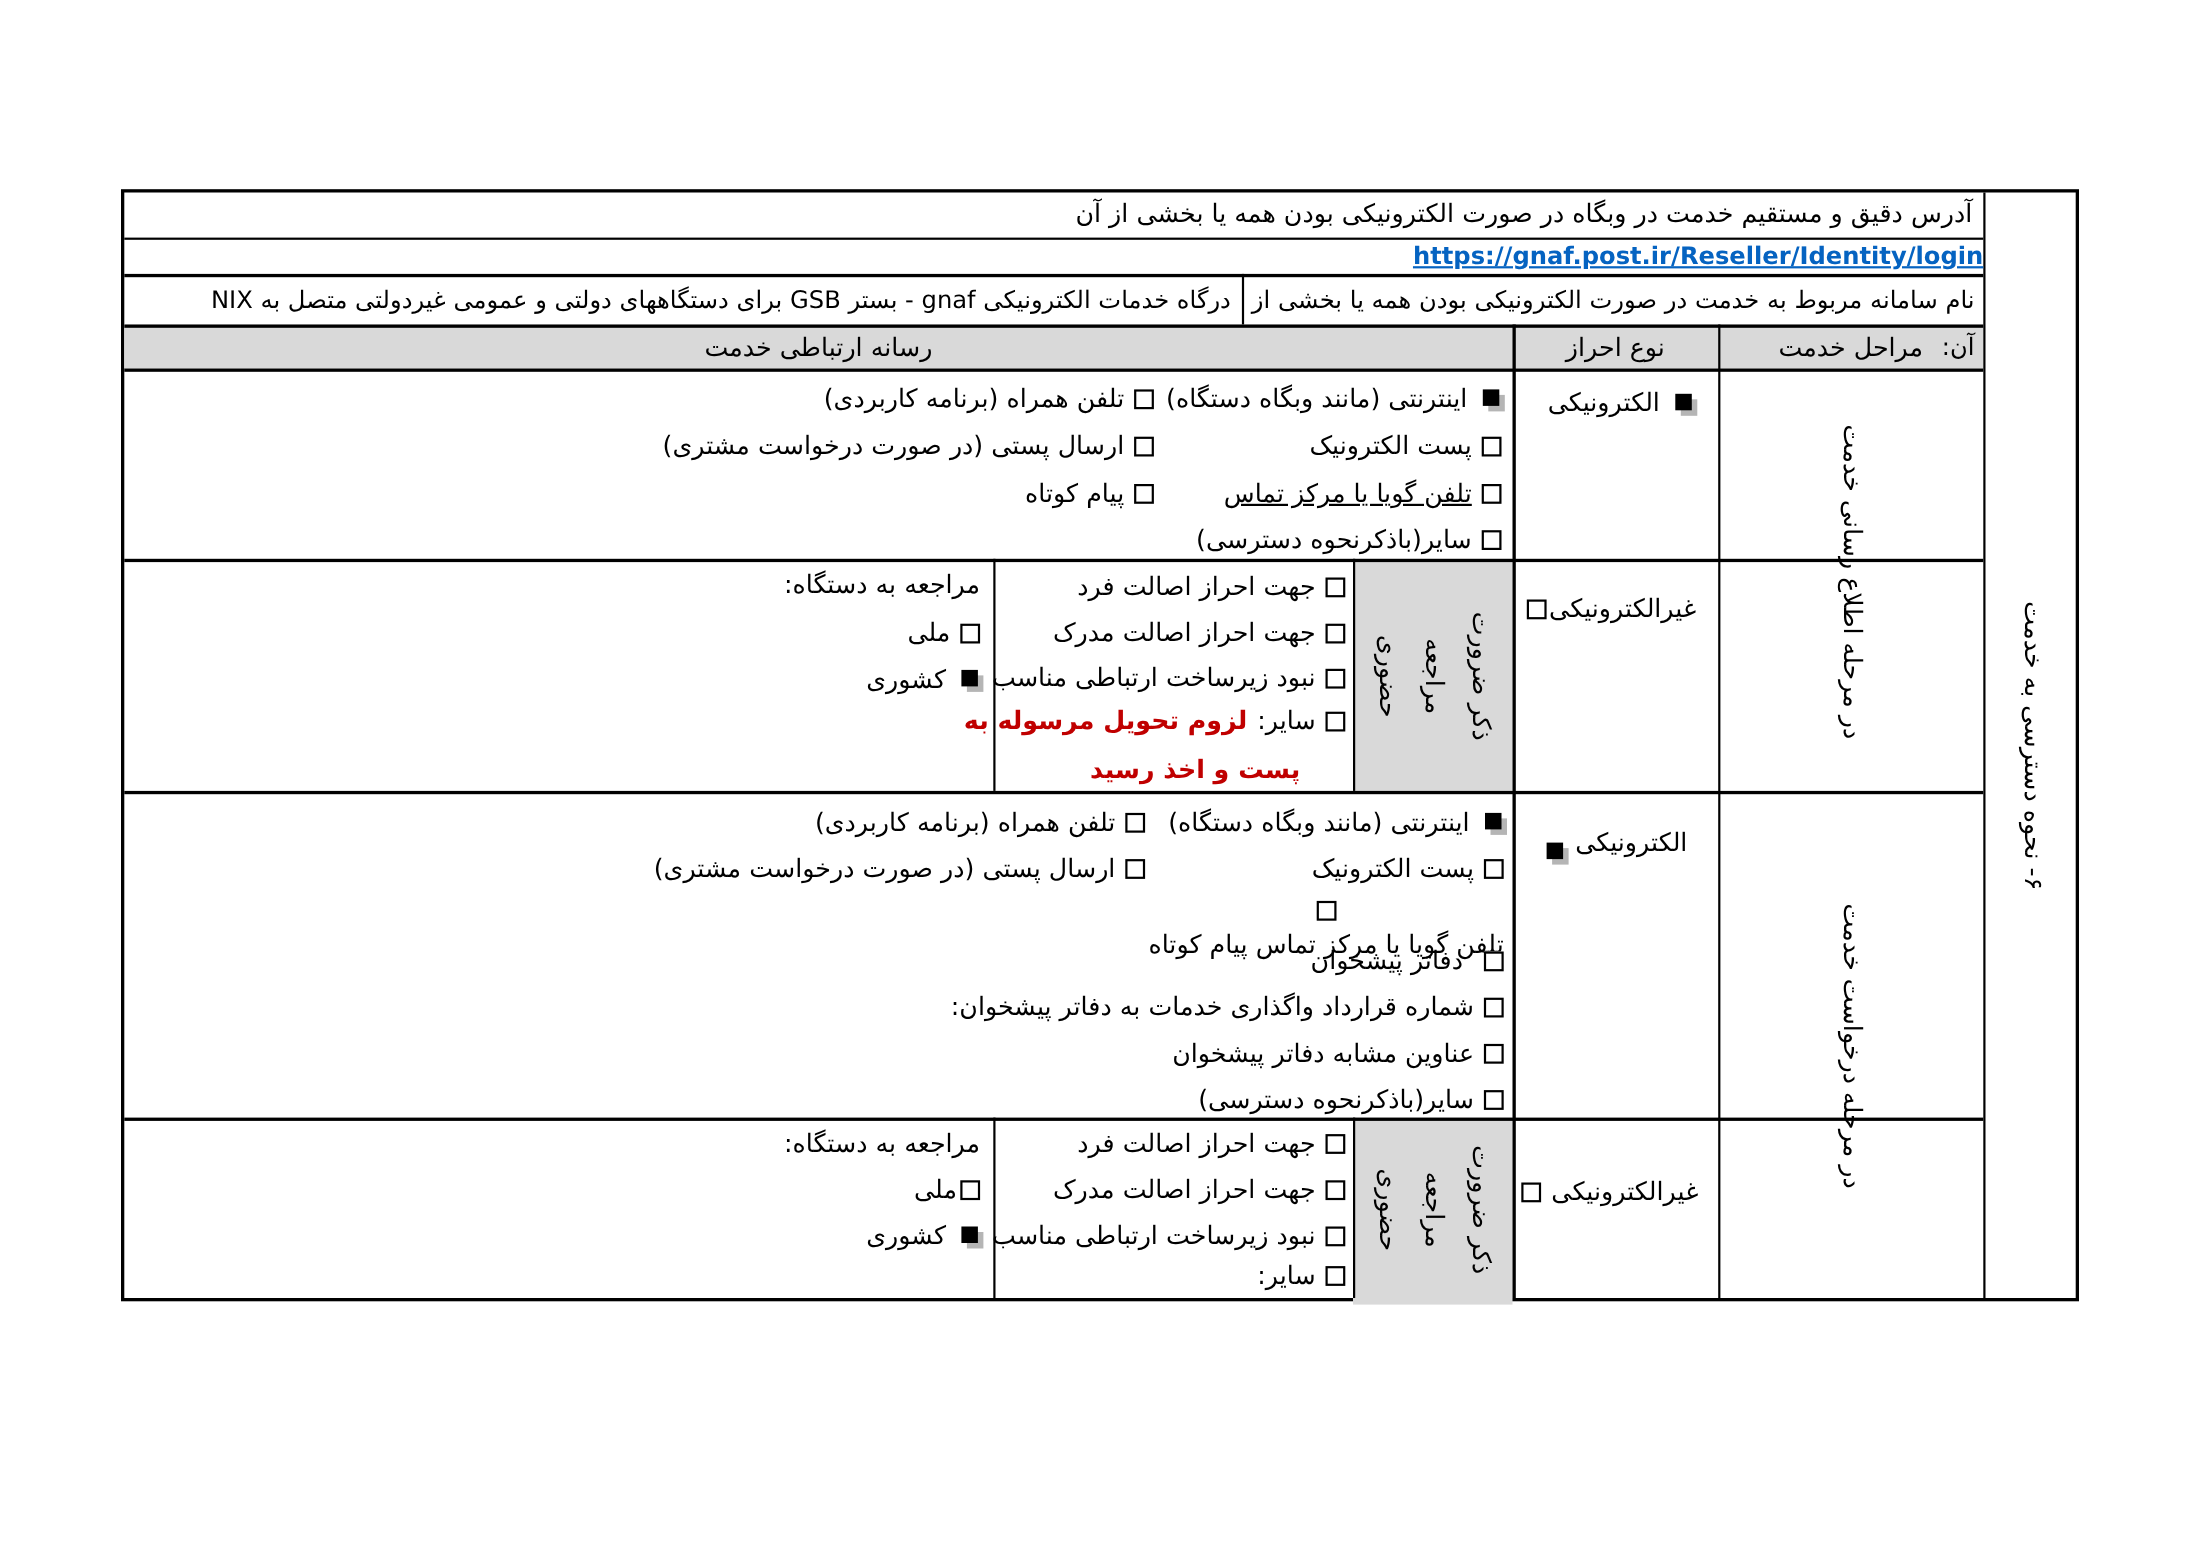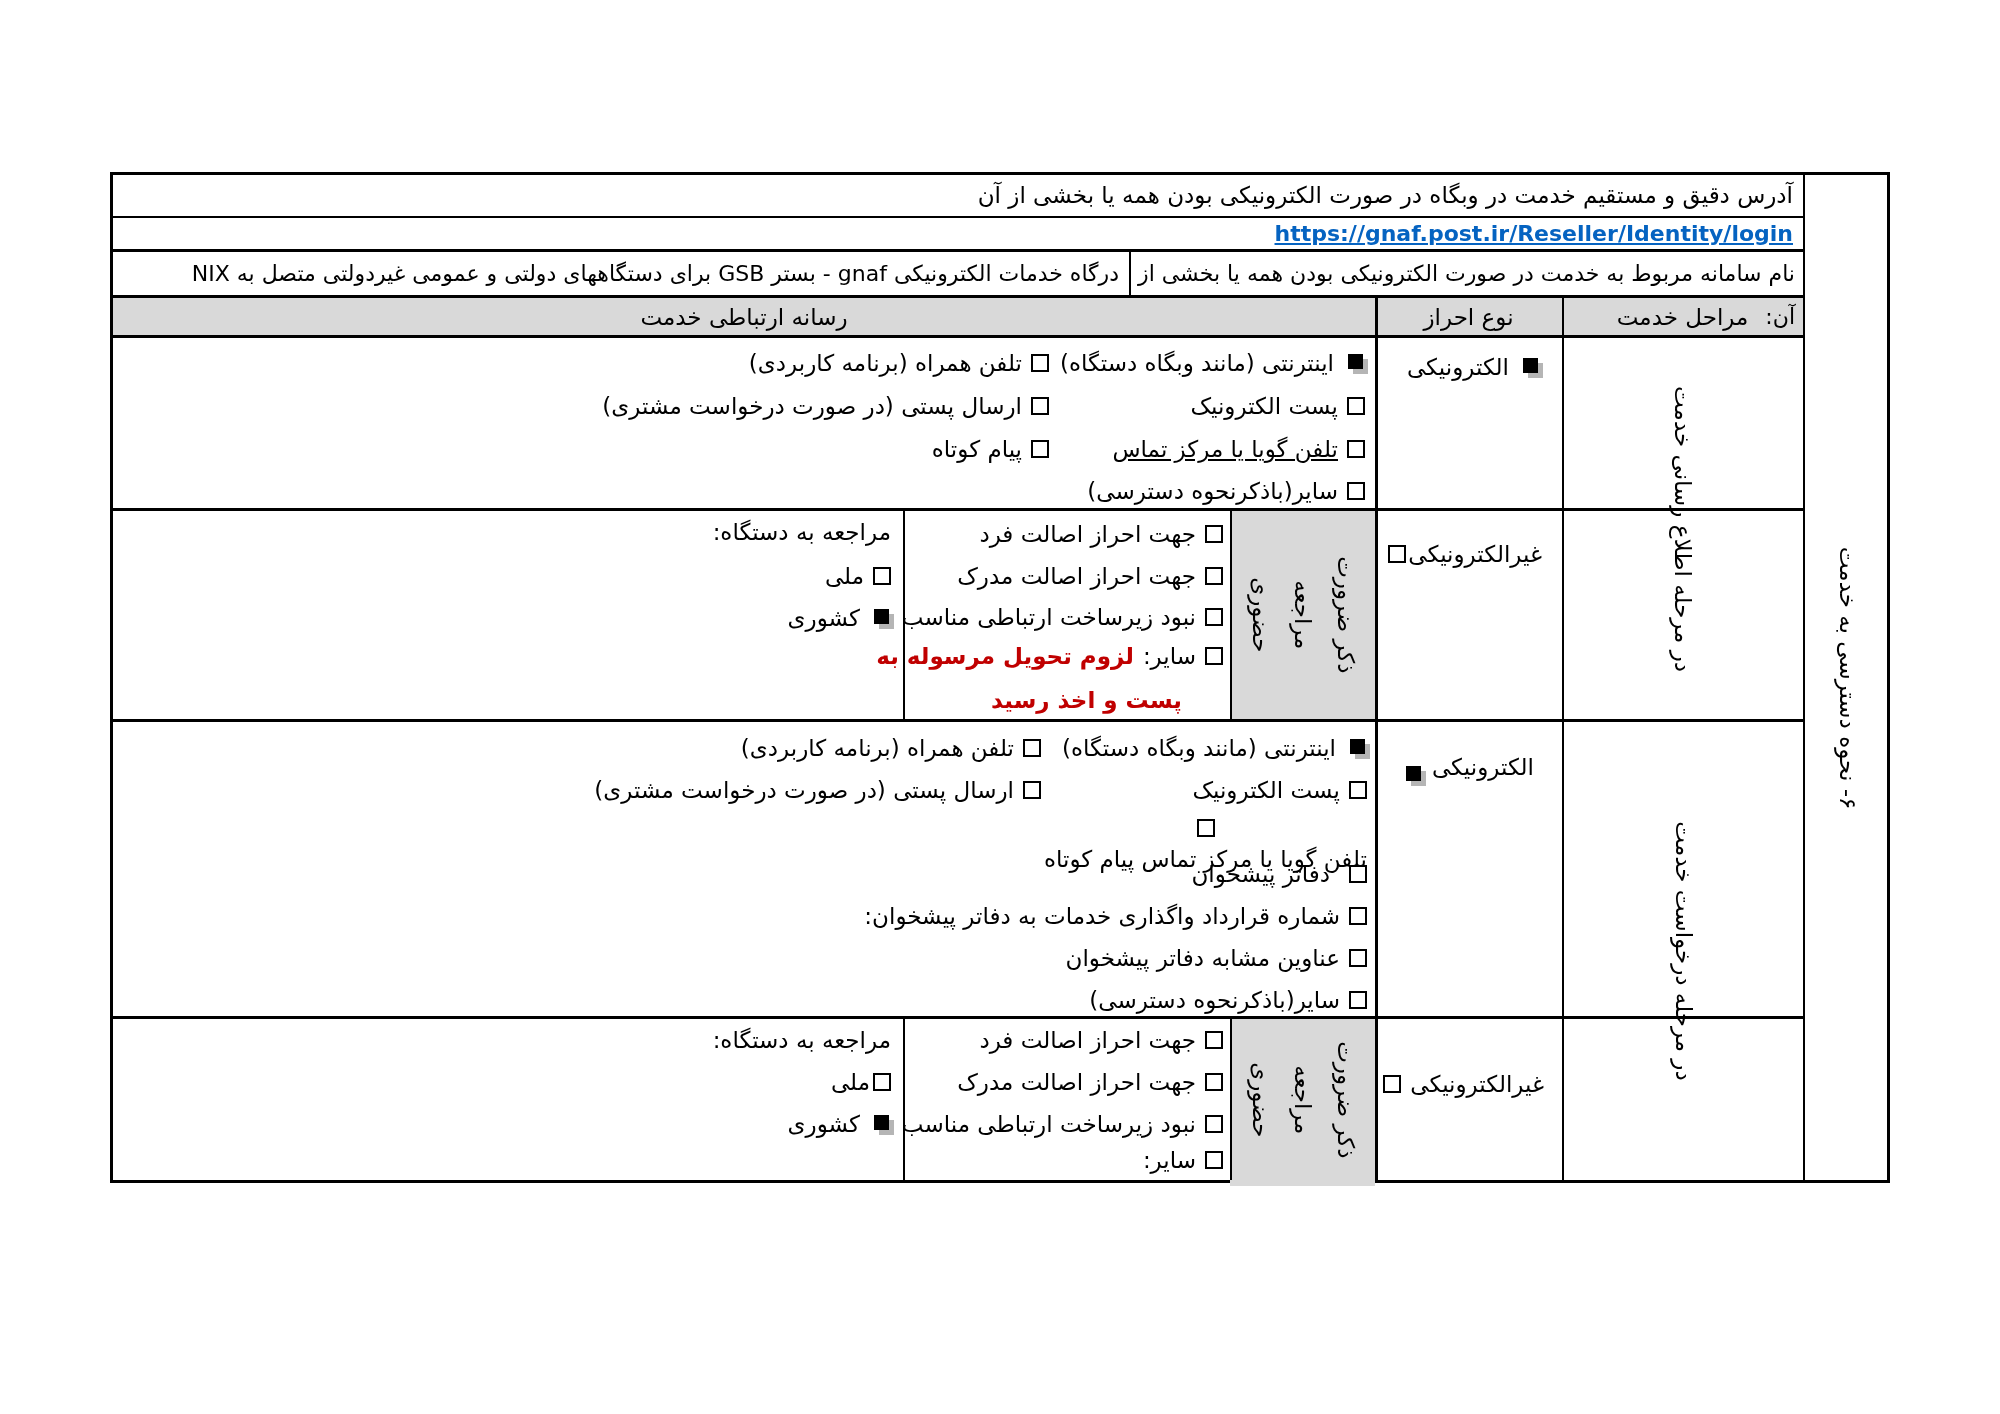"https://gnaf.post.ir/Reseller/Identity/l" div.cell { padding-right: 10px -> none }
